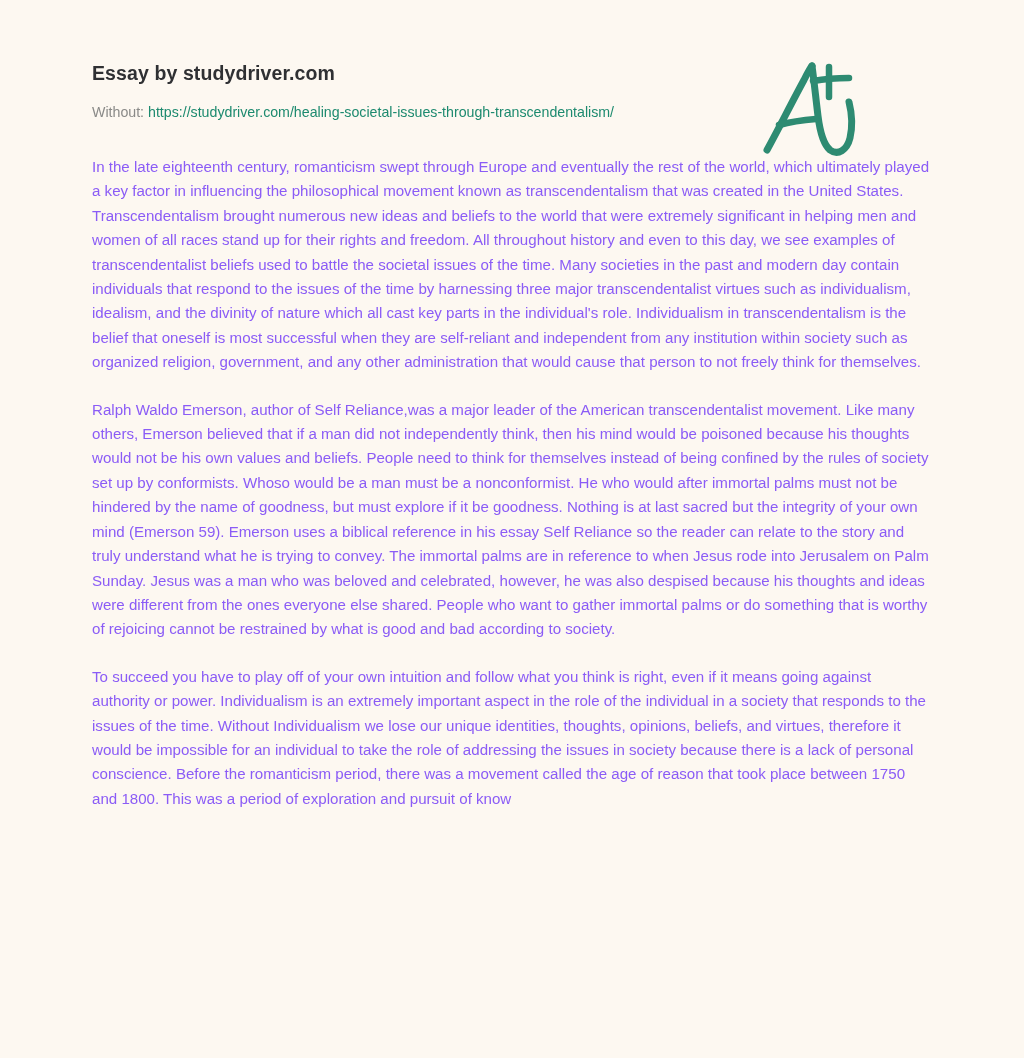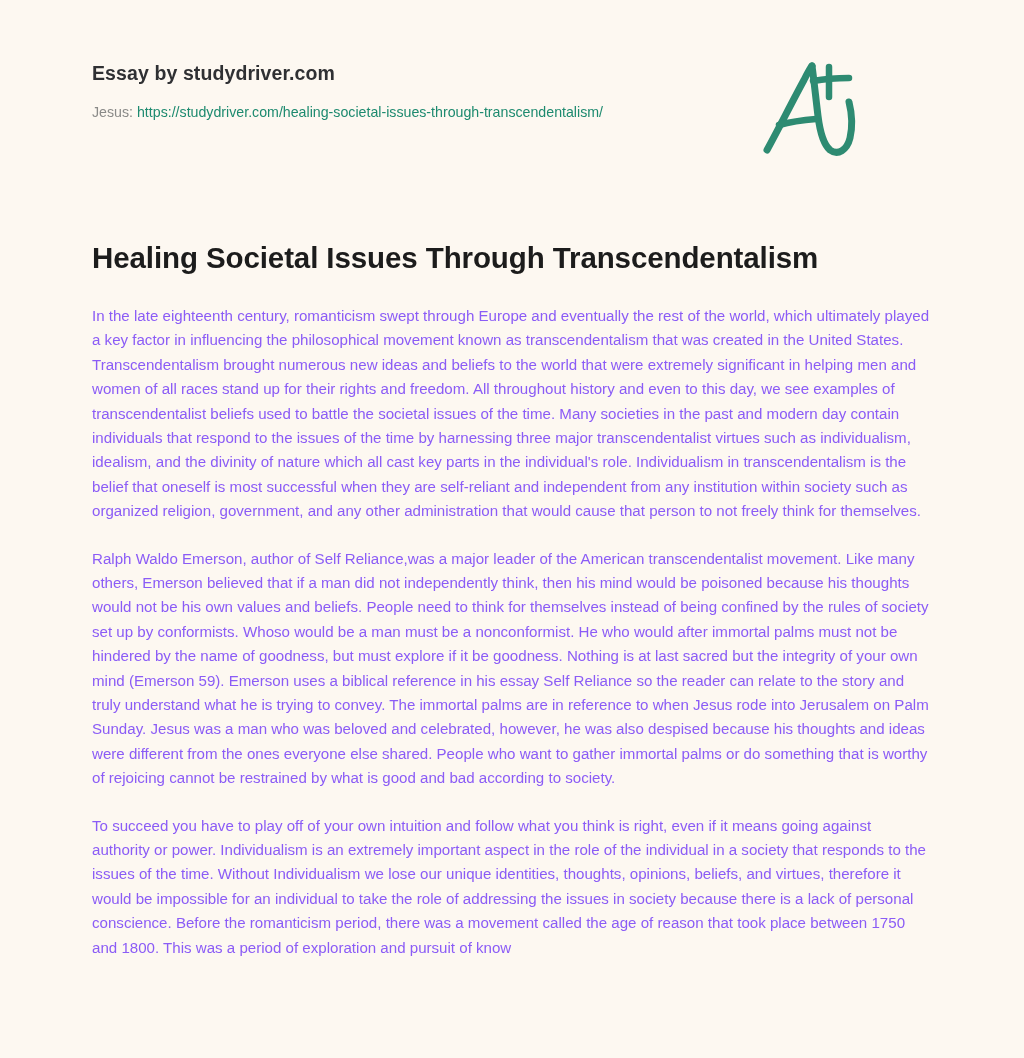"Jesus:" span.source-label { text: Jesus -> Without }
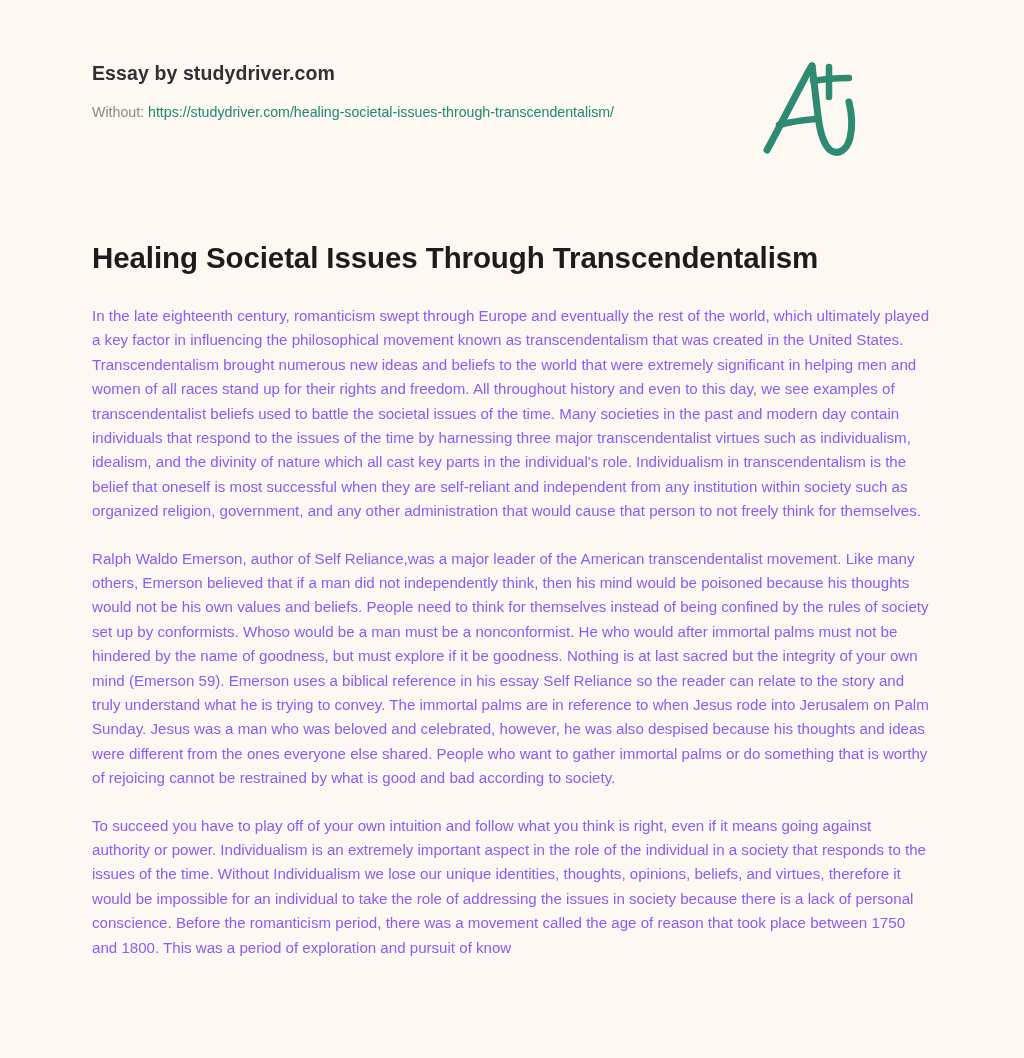"Healing Societal Issues Through" h1.title { html: <h1>Healing Societal Issues Through Transcendentalism</h1> -> none }
